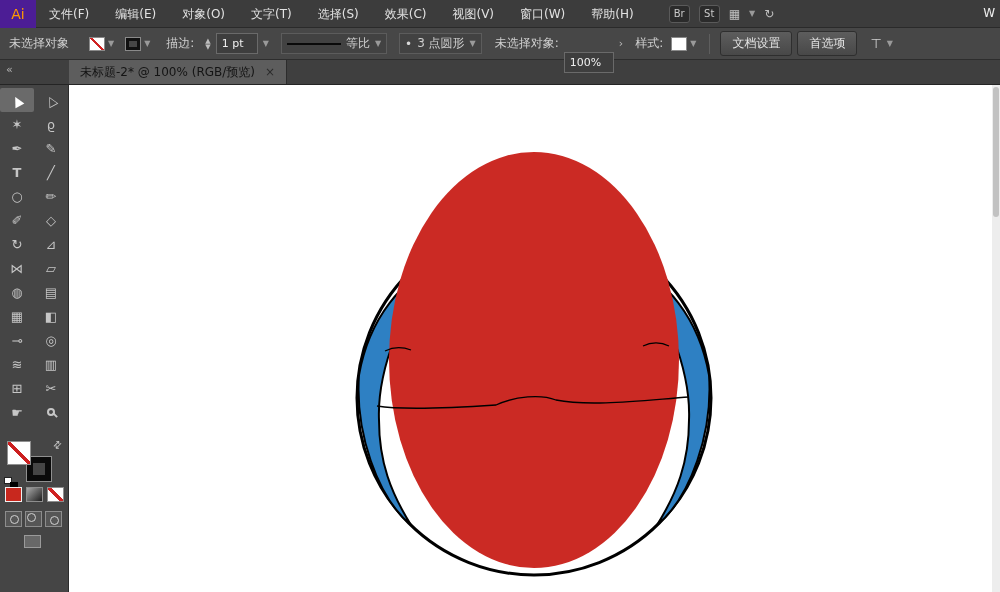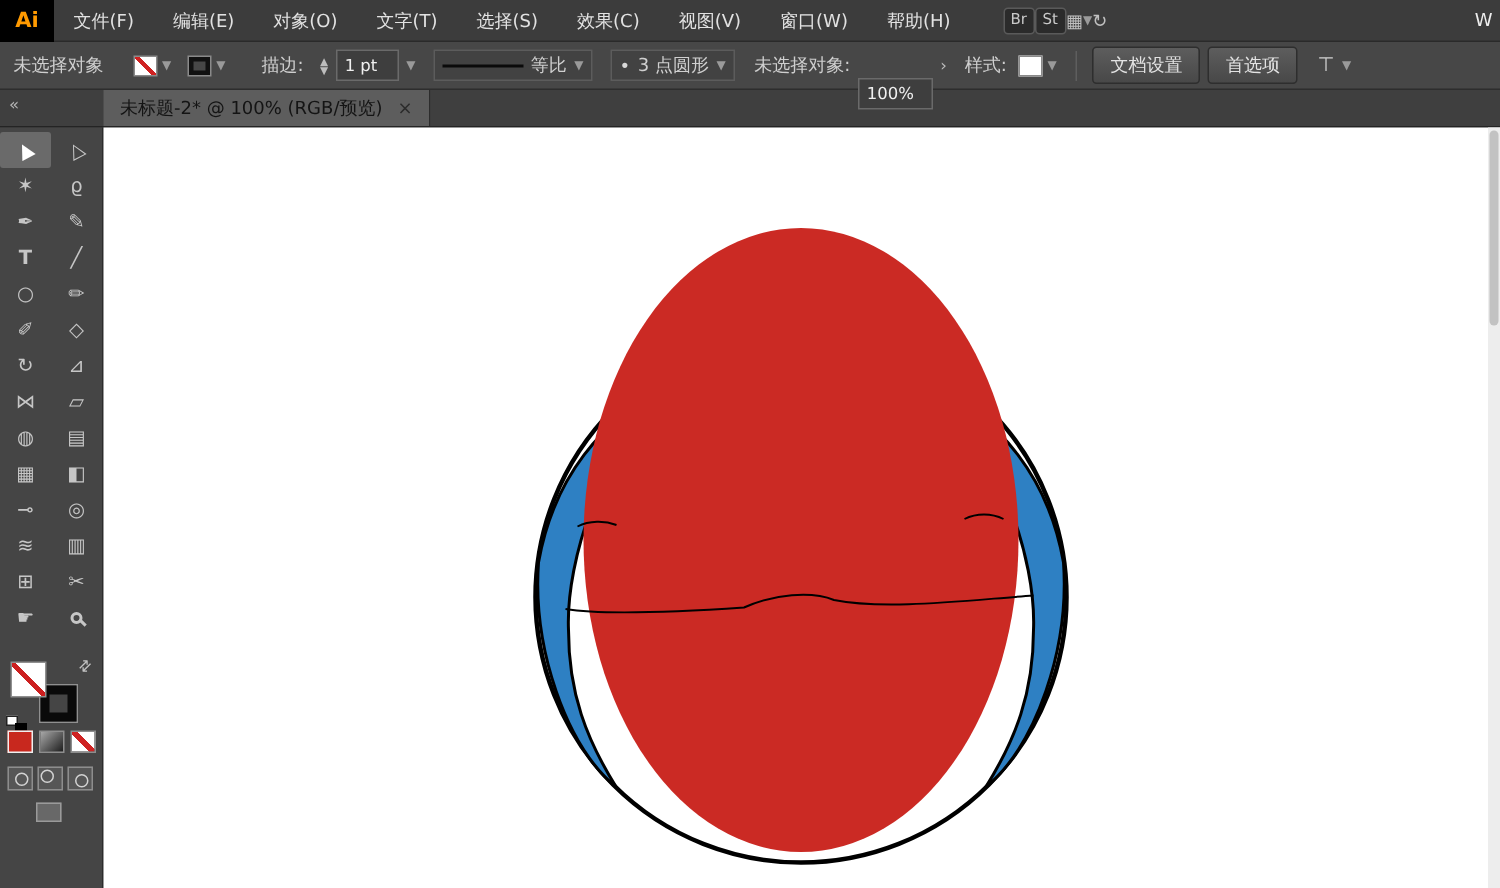"Ai" .ai-logo { background: #000000 -> #4c1d95; font-weight: bold -> normal }
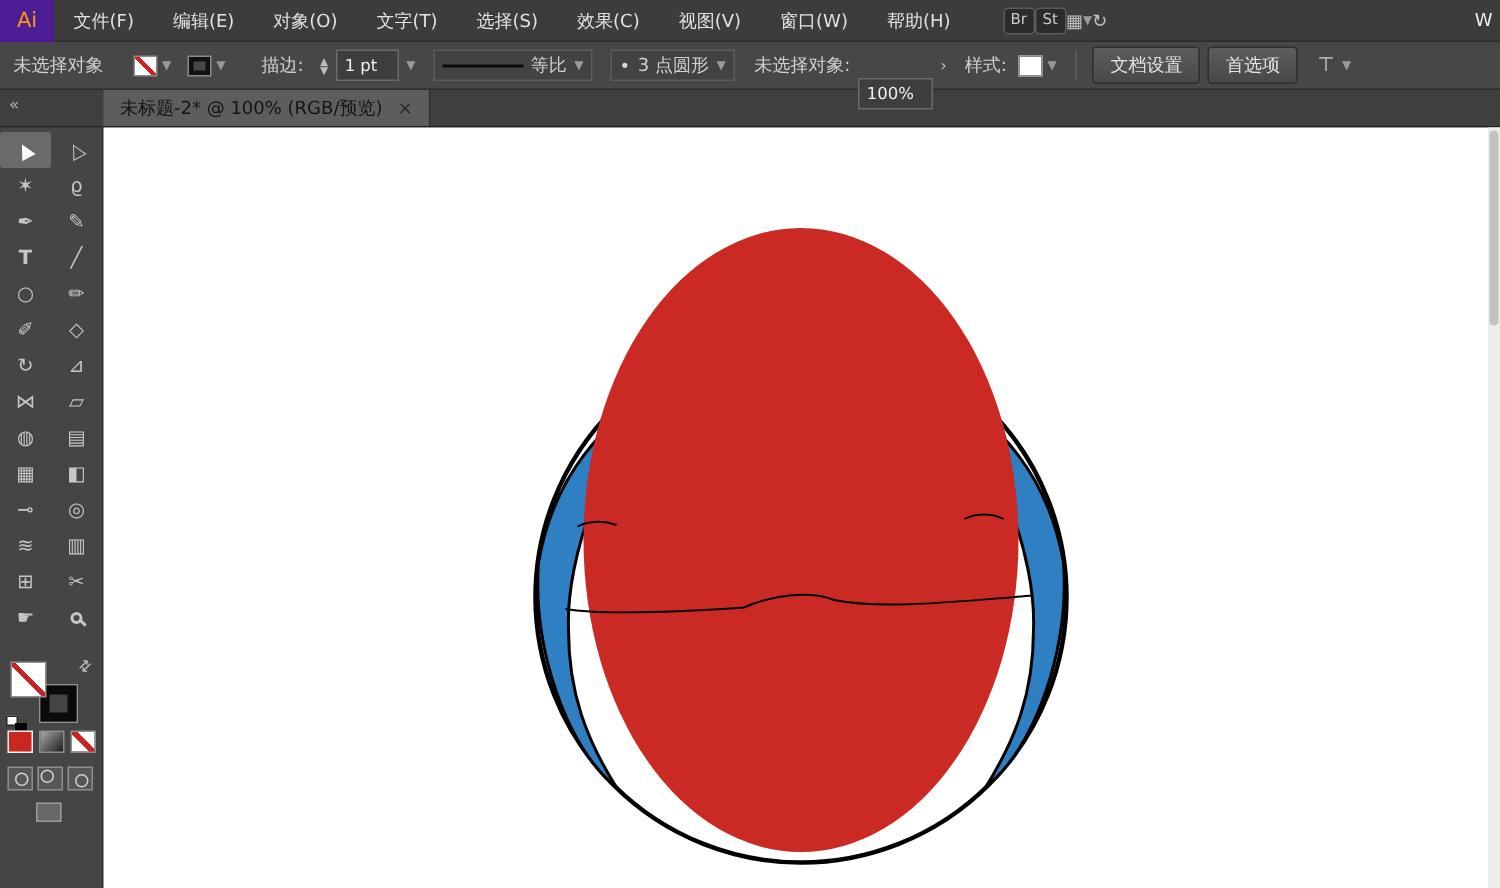"Br" .appbar-right { gap: none -> 9px }
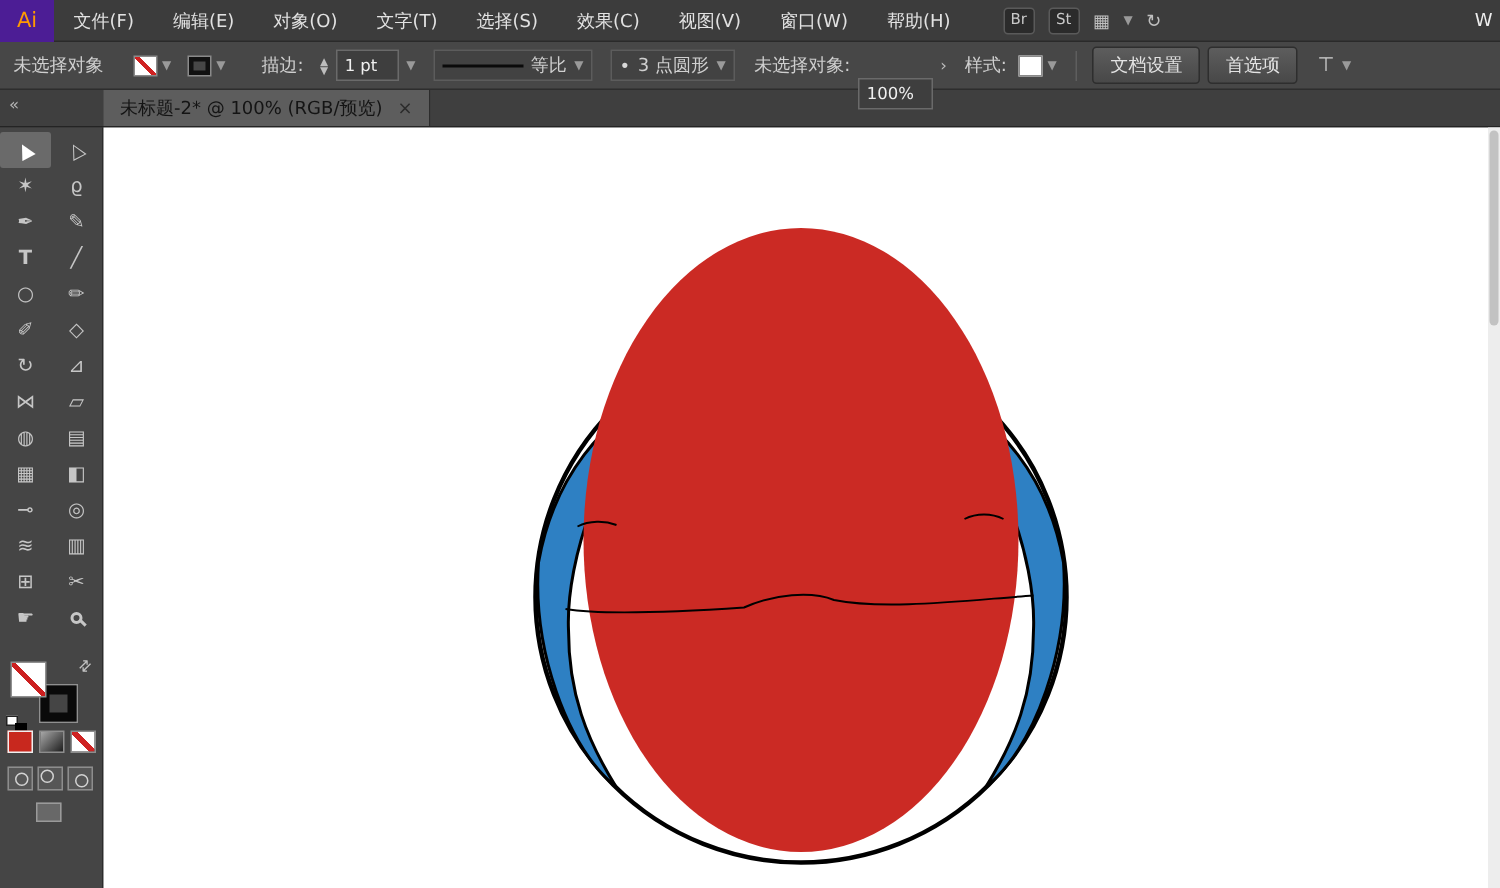"描边:" span.cb-label { margin-left: 16px -> 8px }
